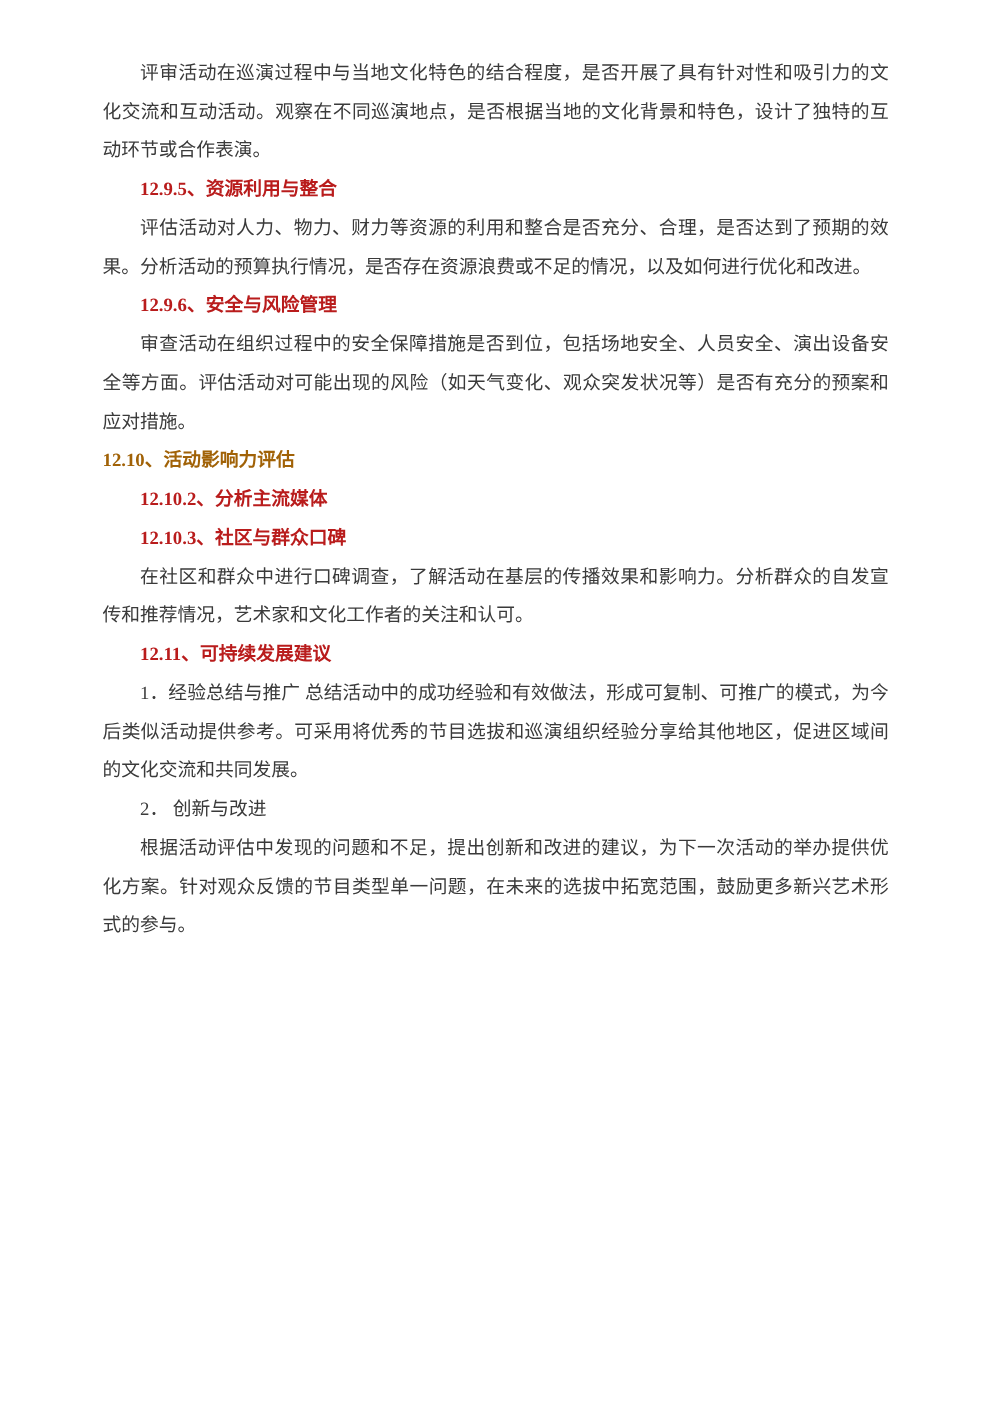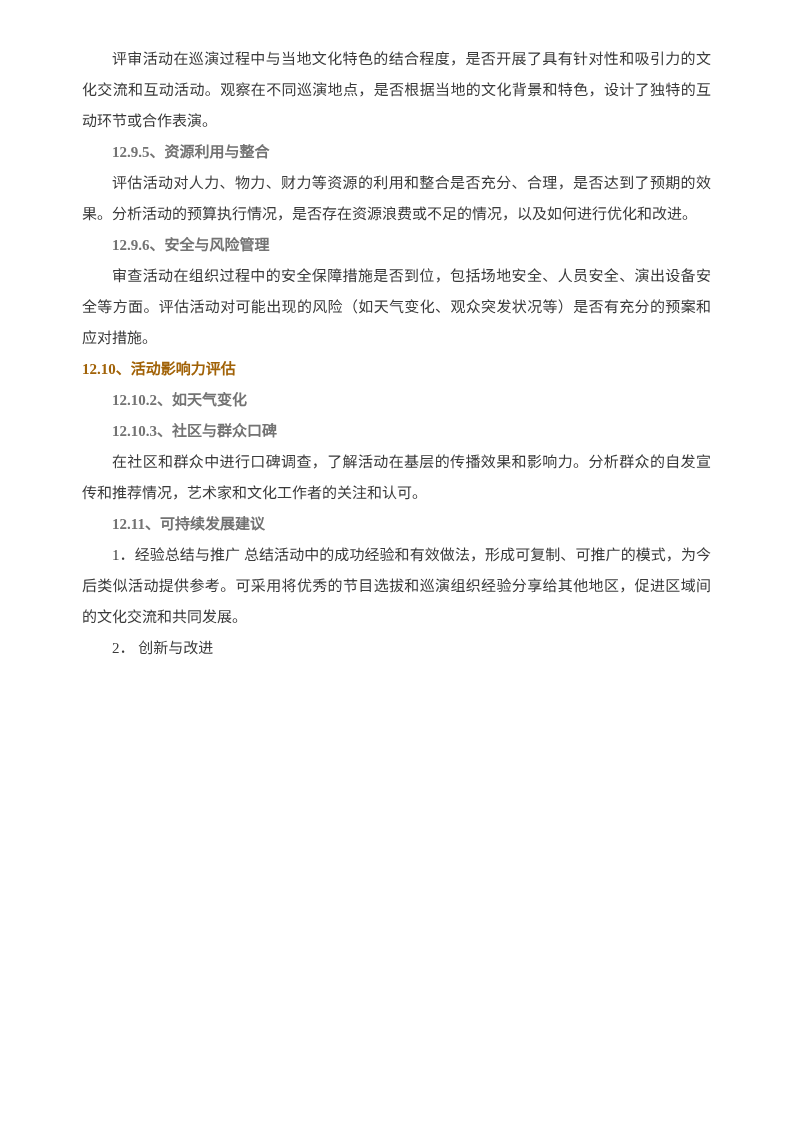"12.9.5、资源利用与整合" .page h3 { color: #737373 -> #b91c1c }
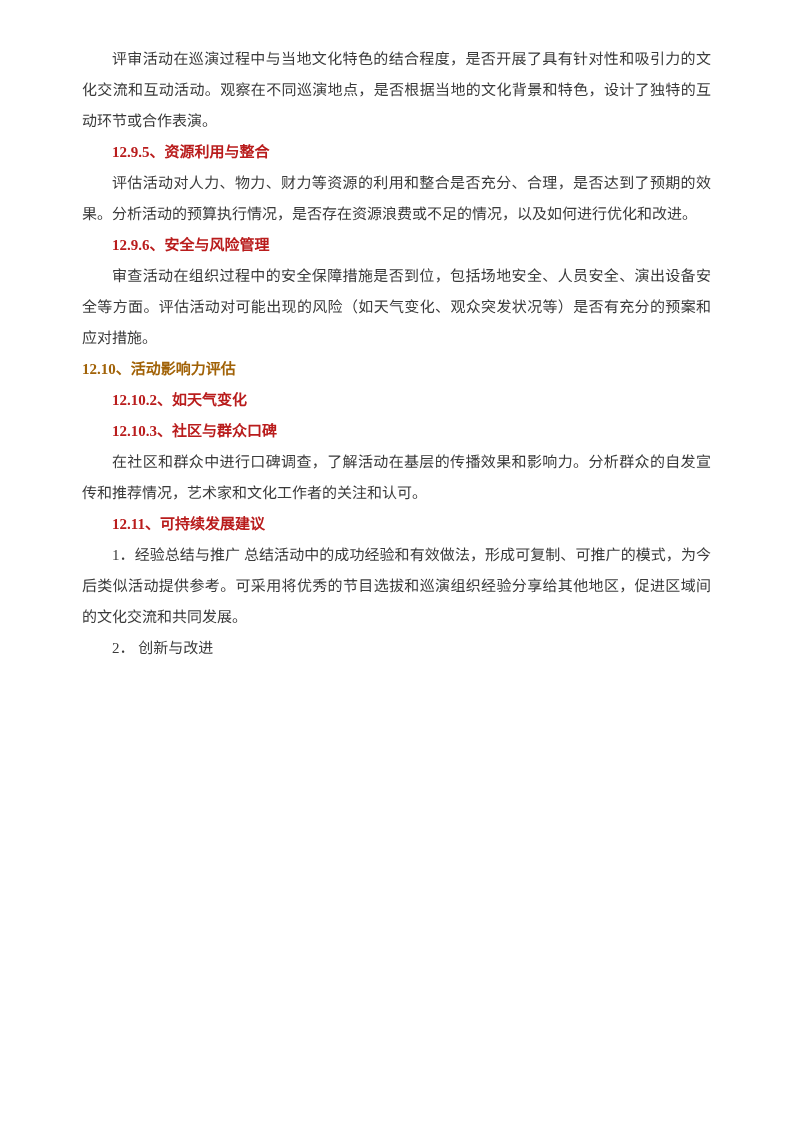"12.10.2、如天气变化" h3 { text: 如天气变化 -> 分析主流媒体 }
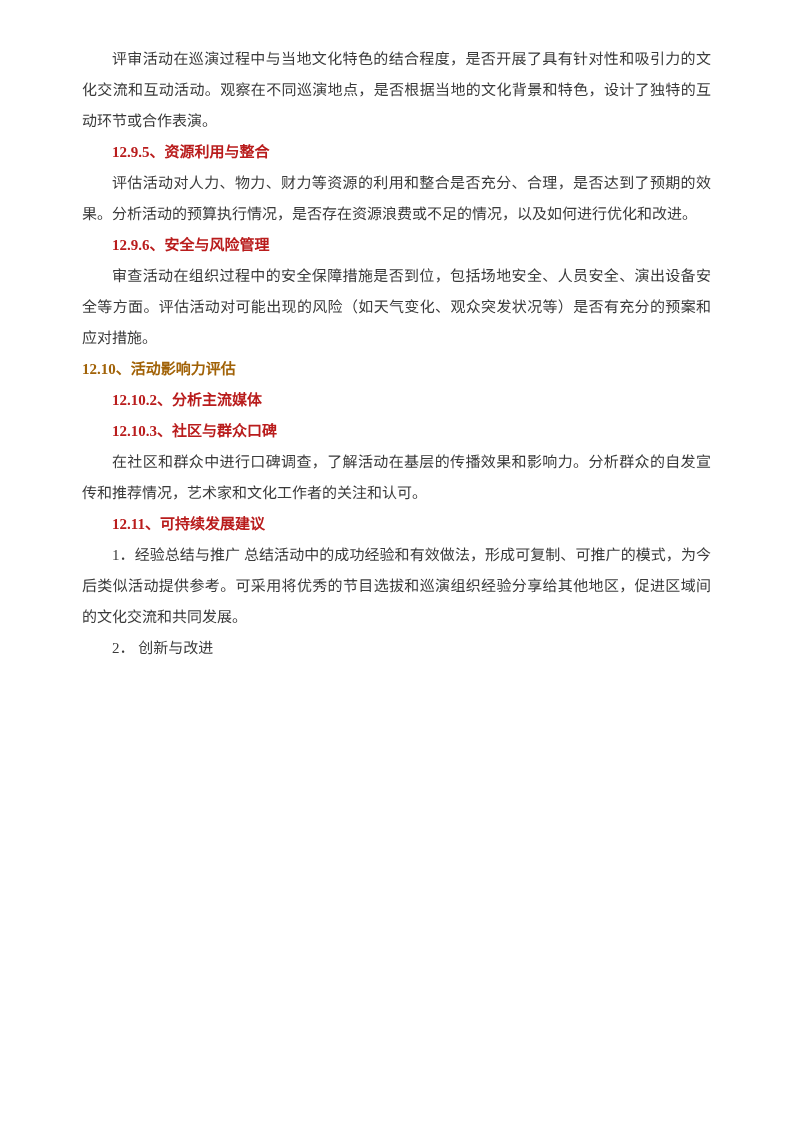"根据活动评估中发现的问题和不足，提出创新和改进的建议，为下一次活动的举办提供优化" p { html: none -> <p>根据活动评估中发现的问题和不足，提出创新和改进的建议，为下一次活动的举办提供优化方案。针对观众反馈的节目类型单一问题，在未来的选拔中拓宽范围，鼓励更多新兴艺术形式的参与。</p> }
